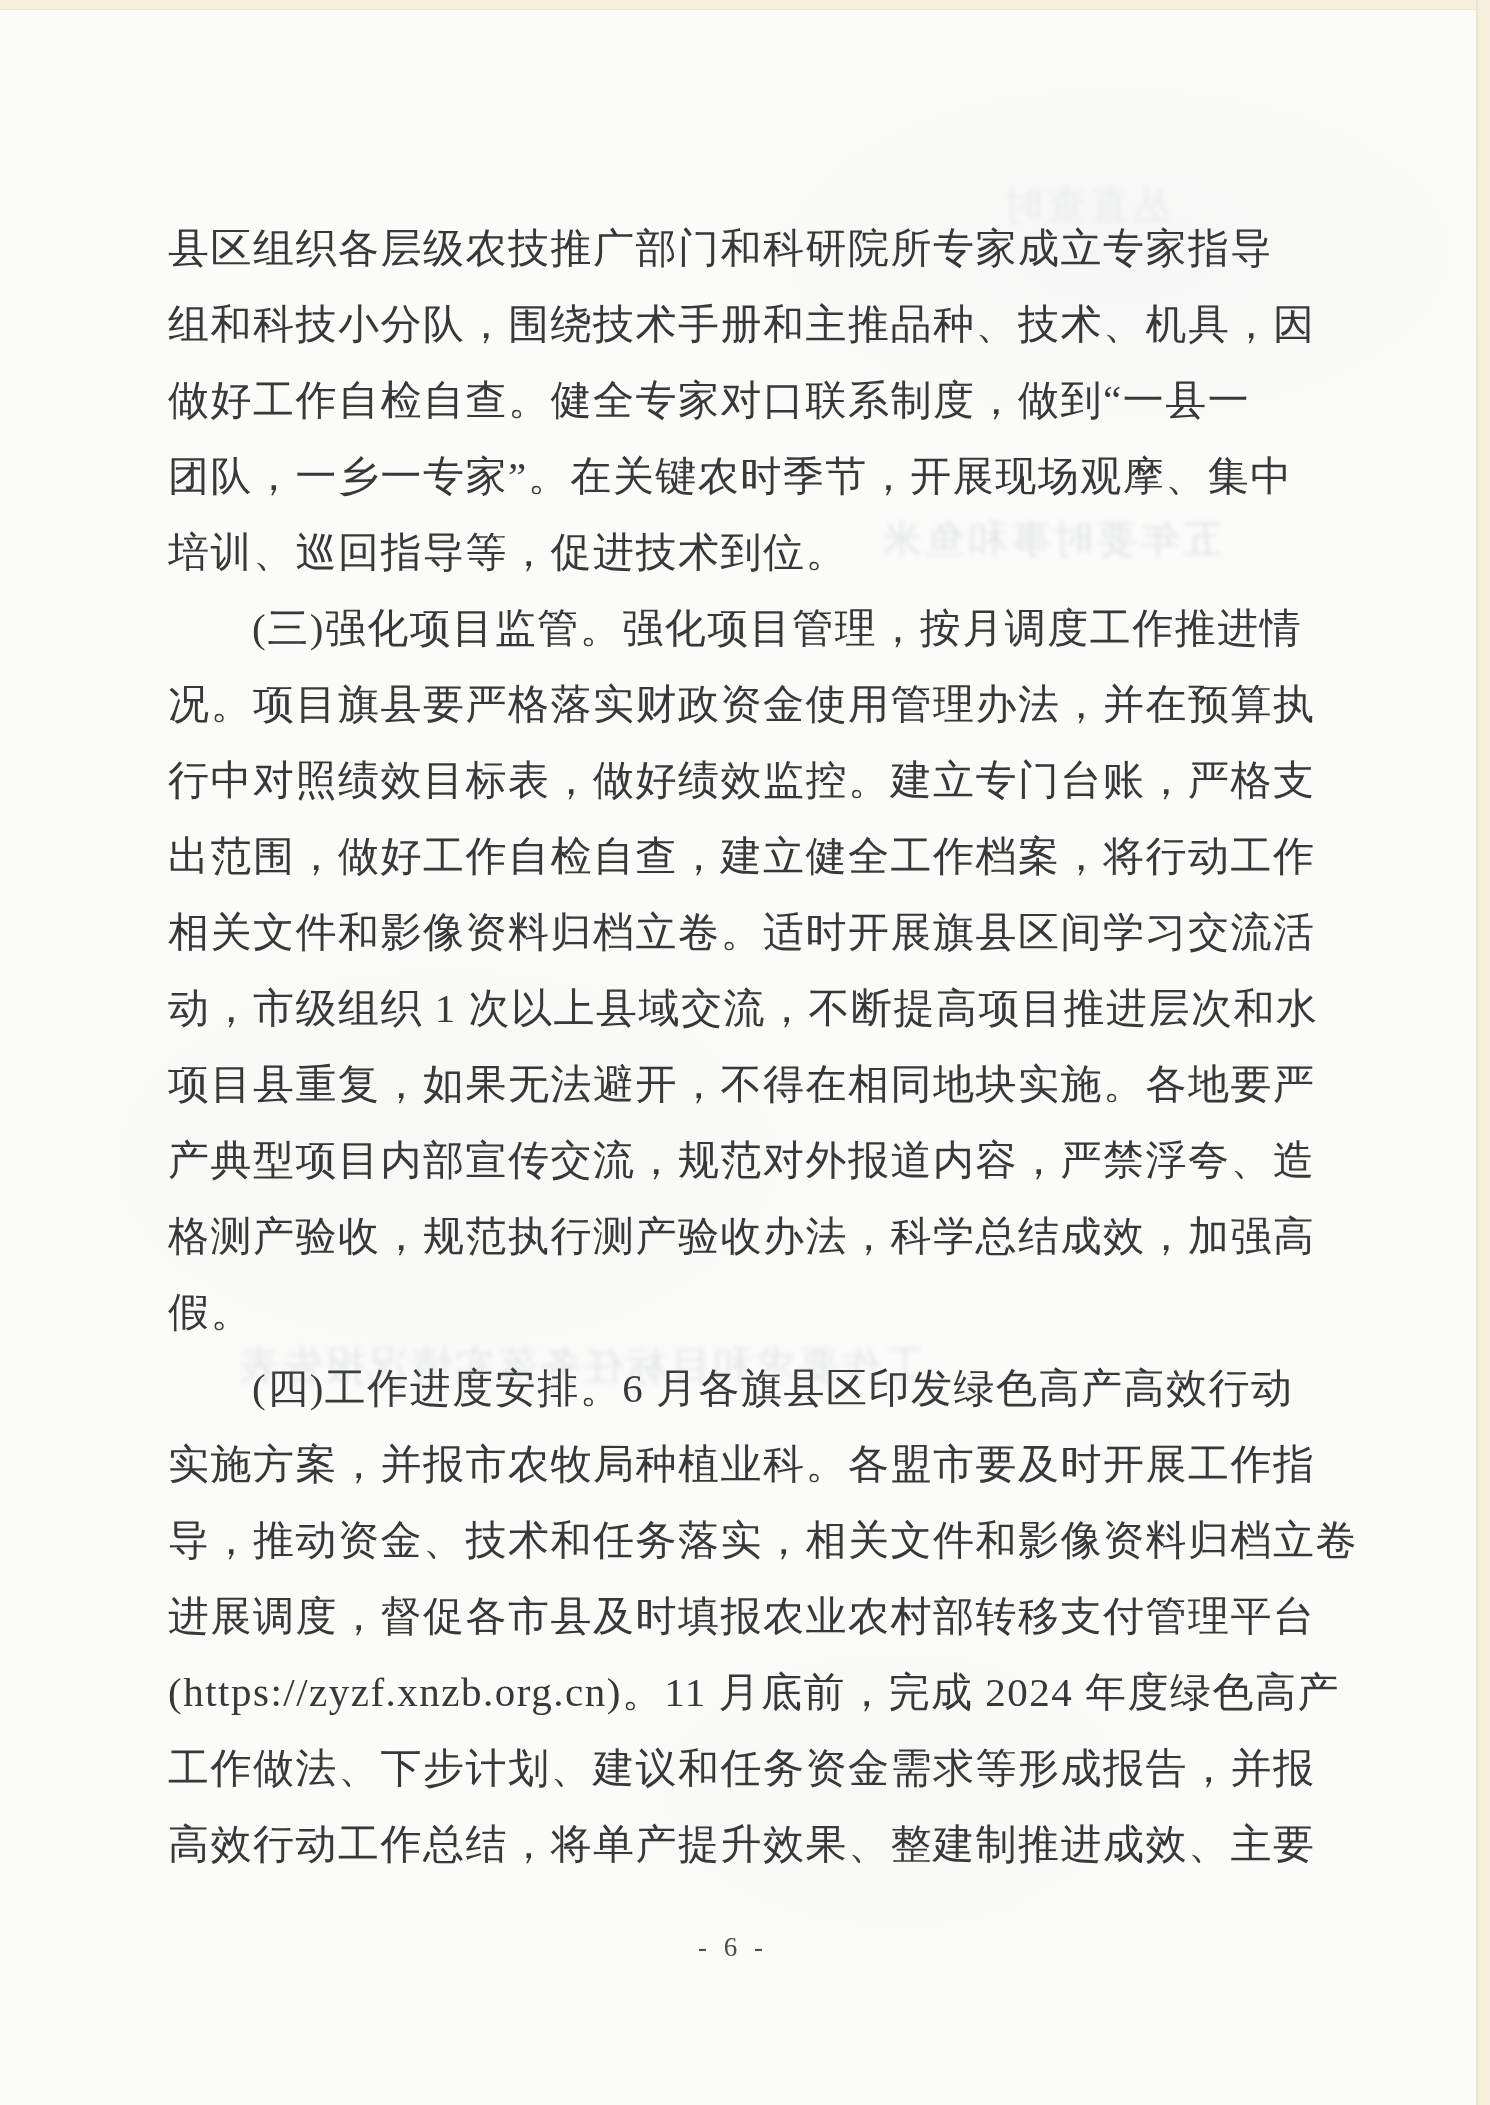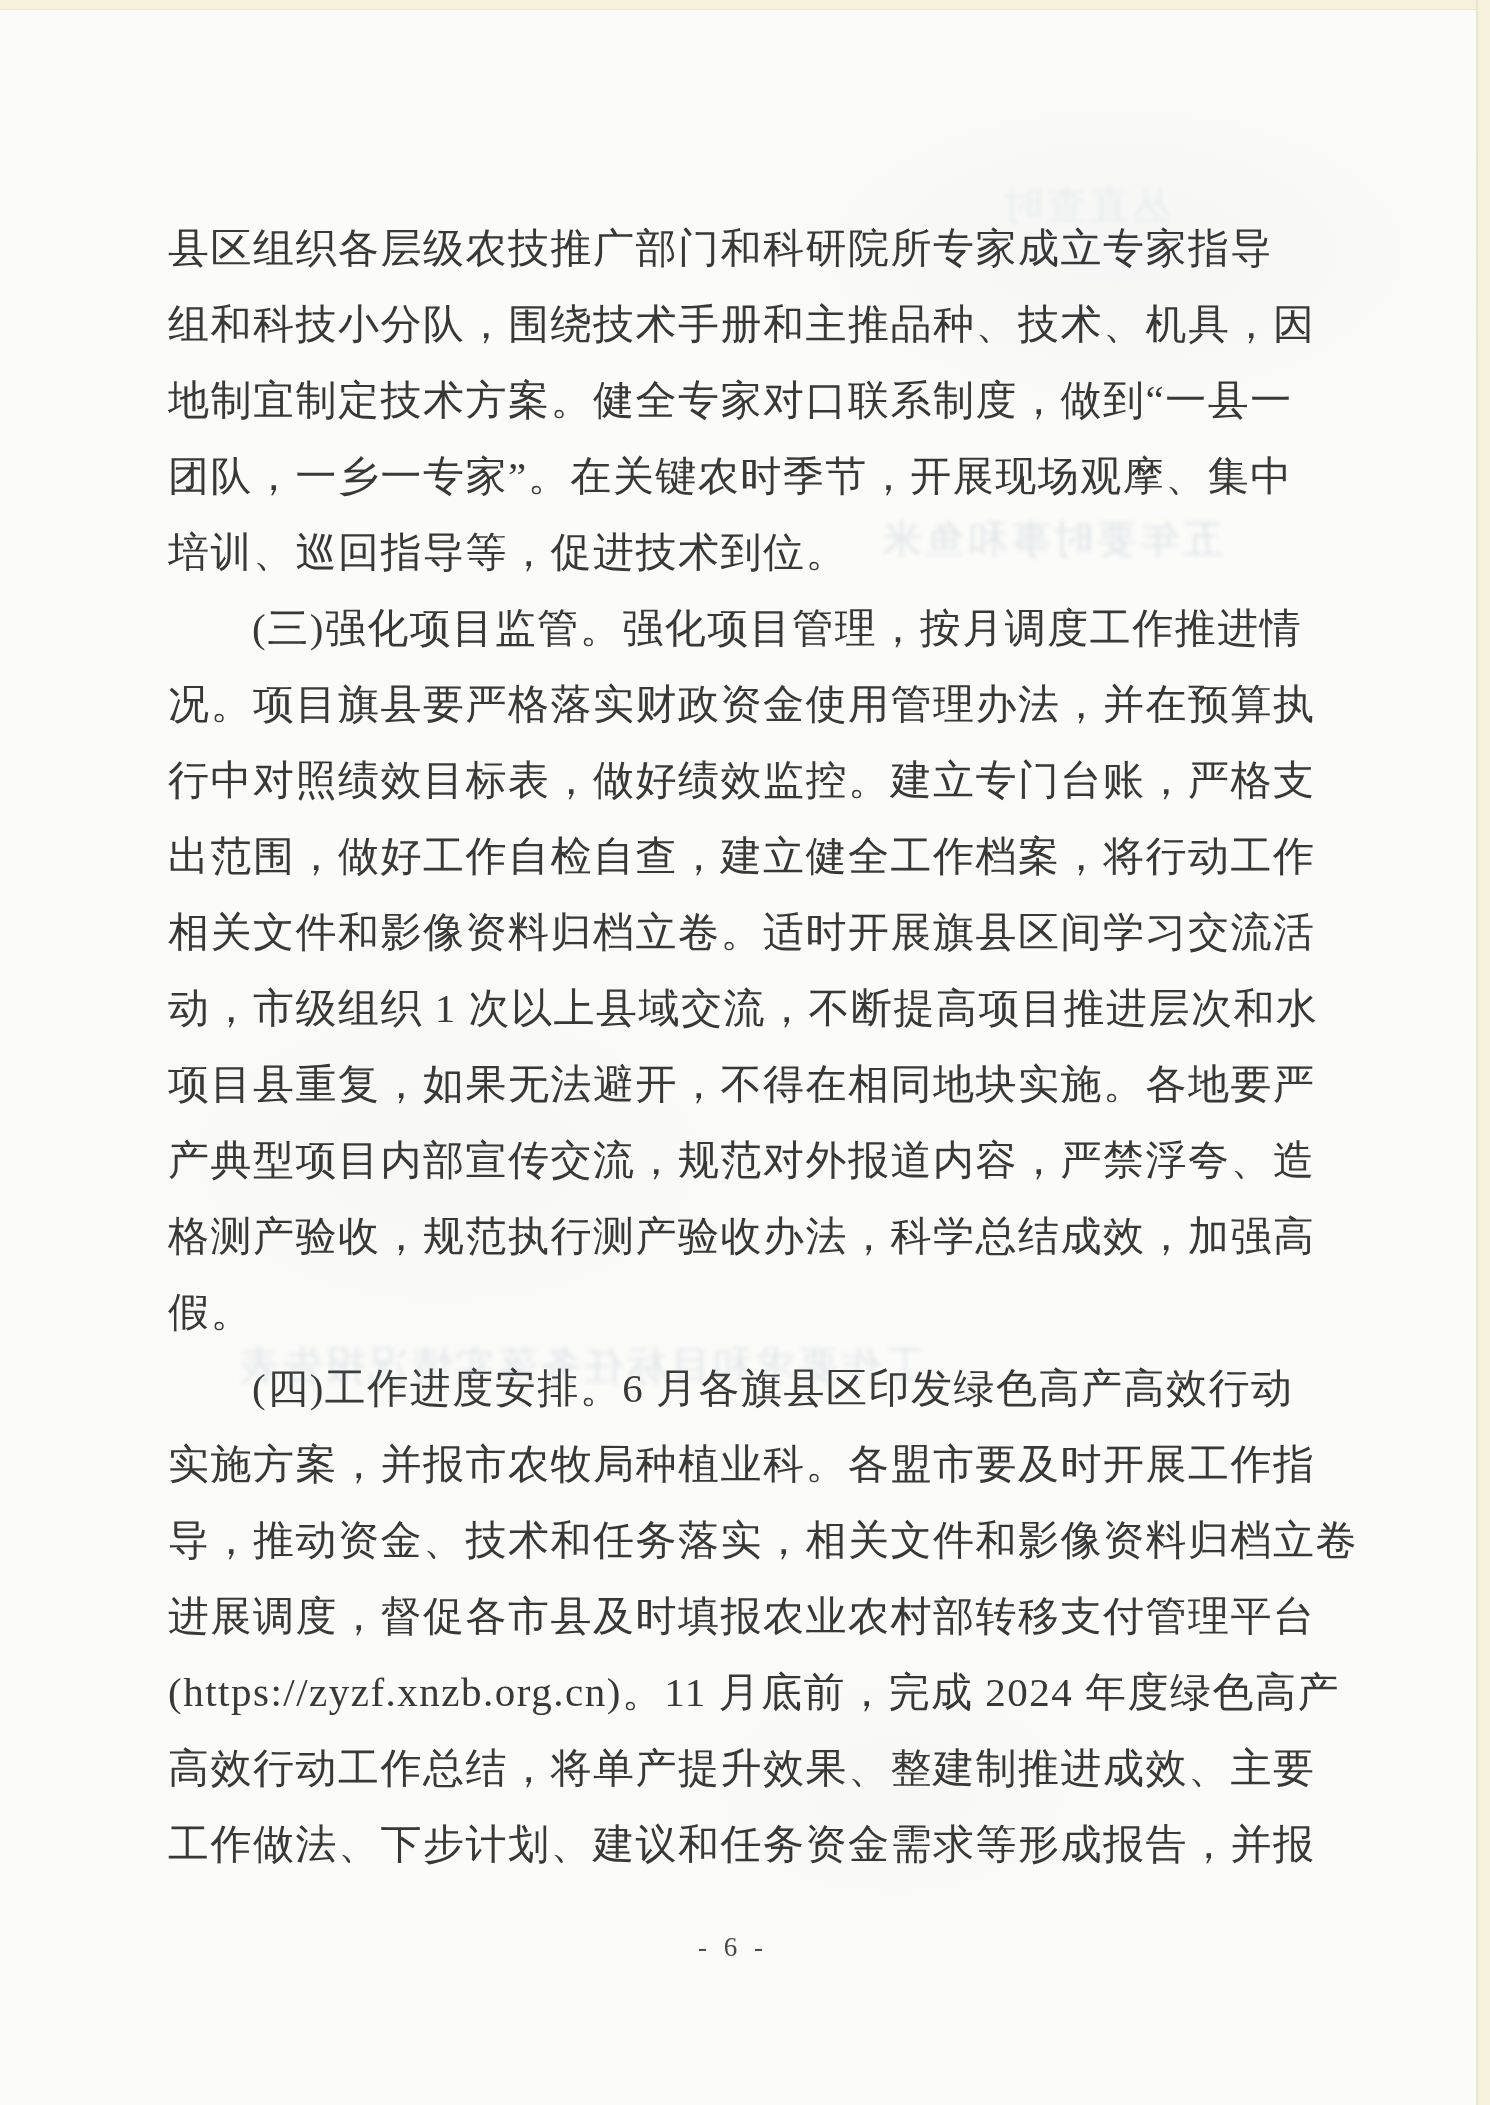"地制宜制定技术方案。健全专家对口联系制度，做到“一县一" div.line { text: 地制宜制定技术方案 -> 做好工作自检自查 }
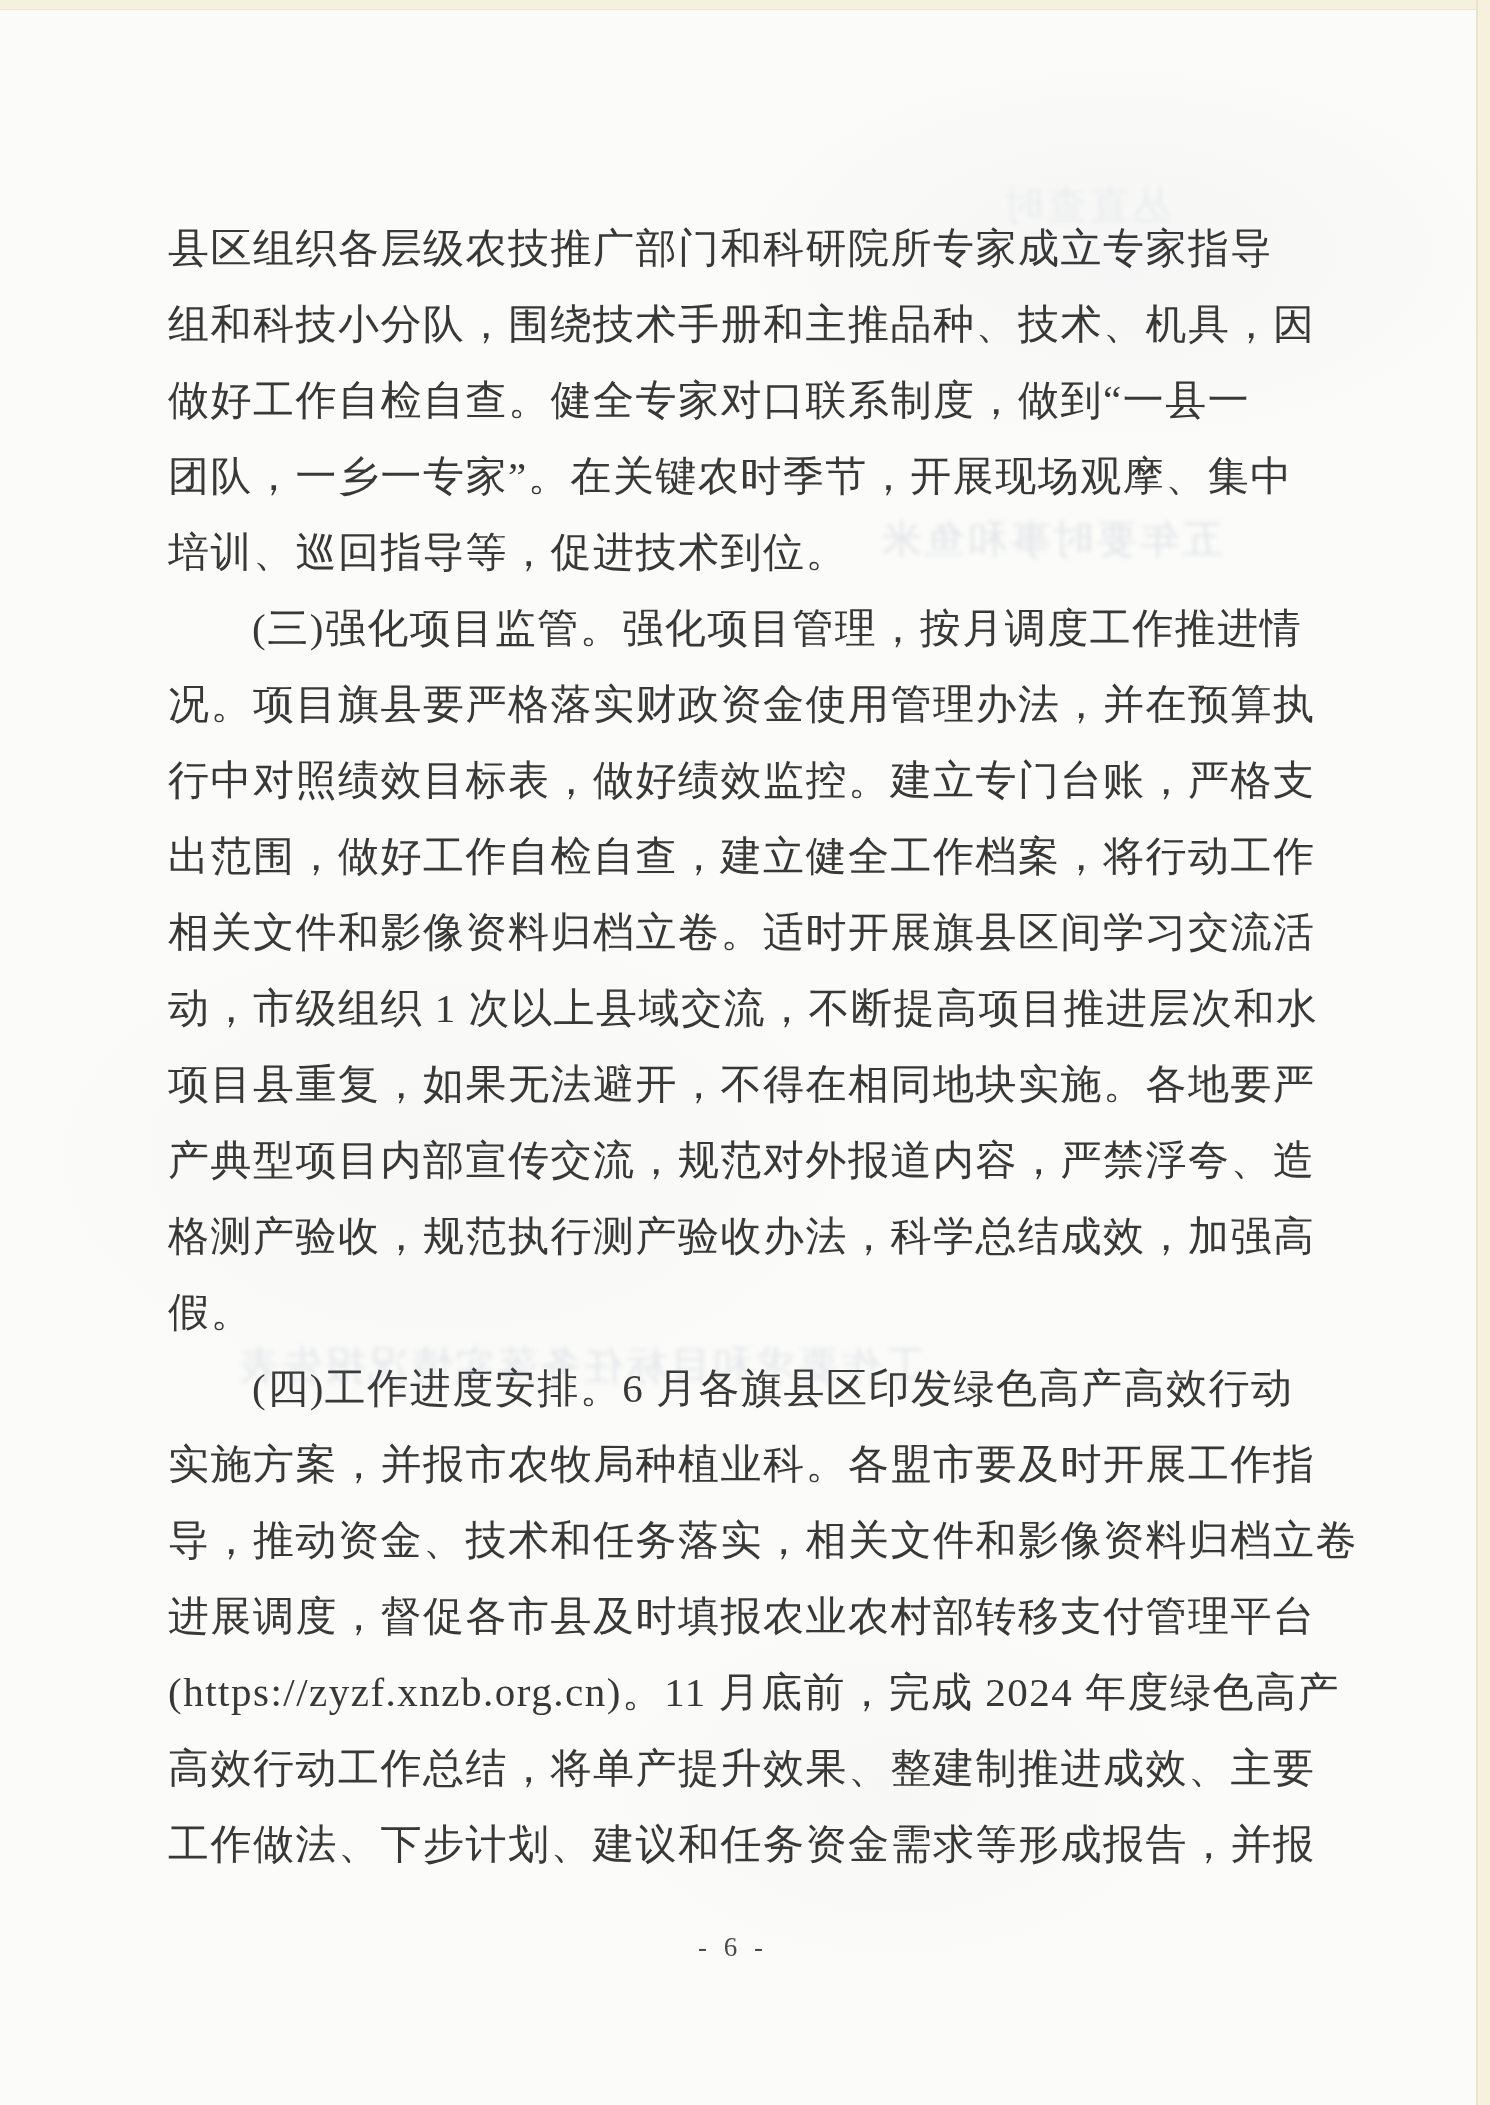"高效行动工作总结，将单产提升效果、整建制推进成效、主要" div.line { order: before "工作做法、下步计划、建议和任务资金需求等形成报告，并报" -> after "工作做法、下步计划、建议和任务资金需求等形成报告，并报" }
